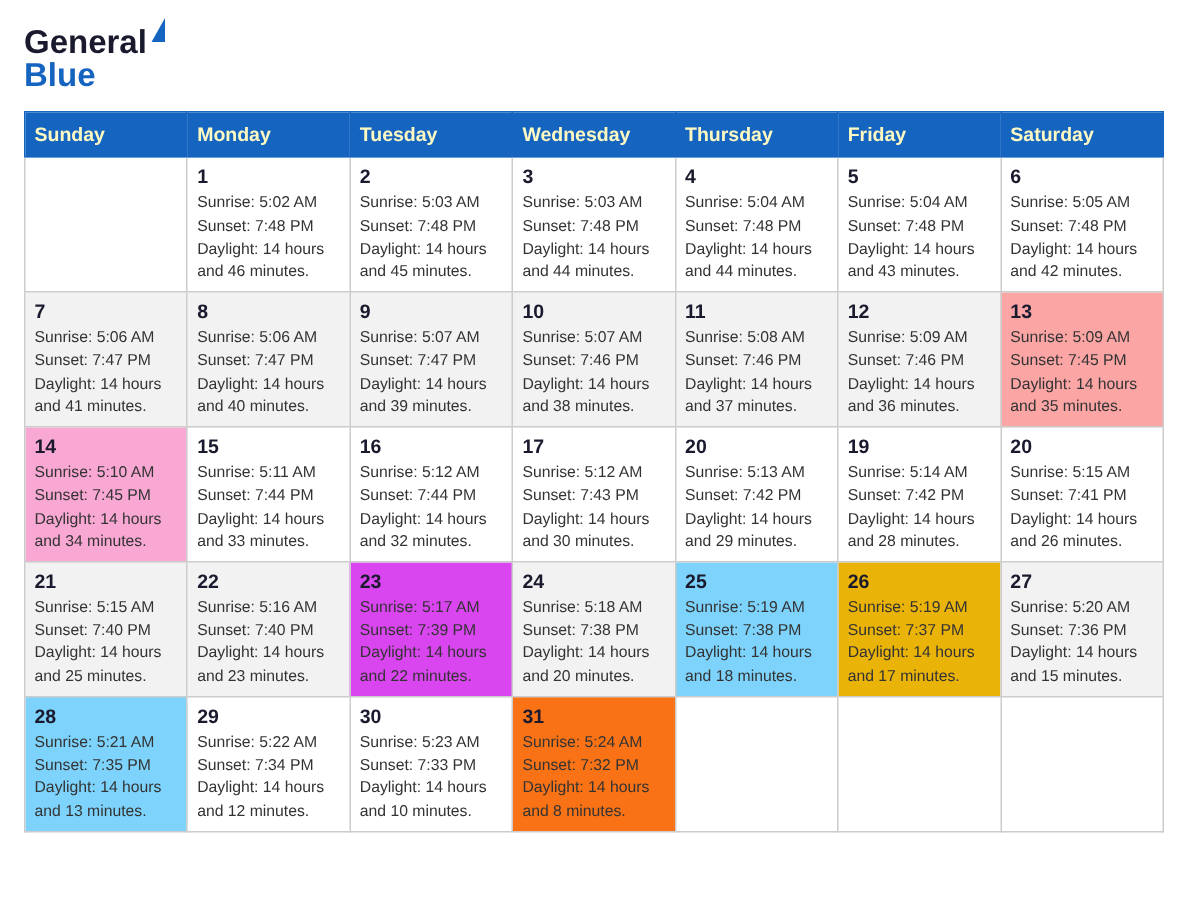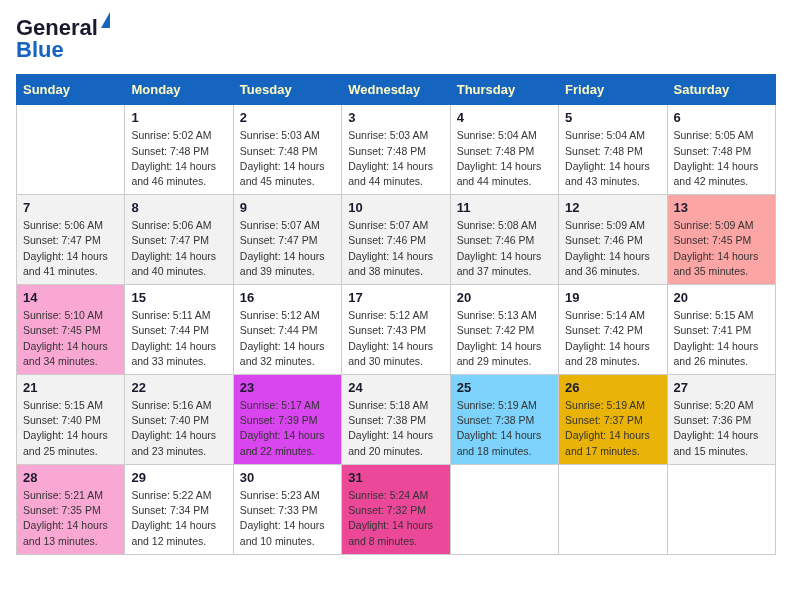"28" td { background: #f9a8d4 -> #7dd3fc }
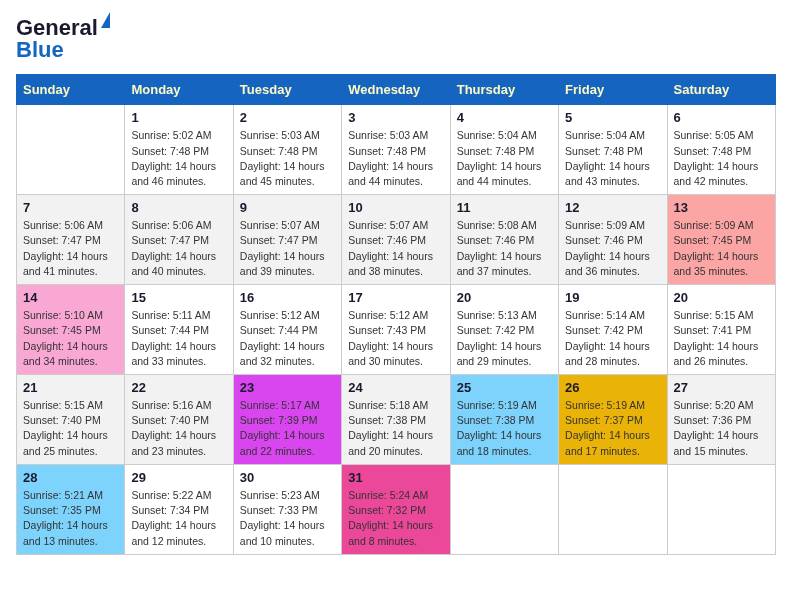"31" td { background: #ec4899 -> #f97316 }
